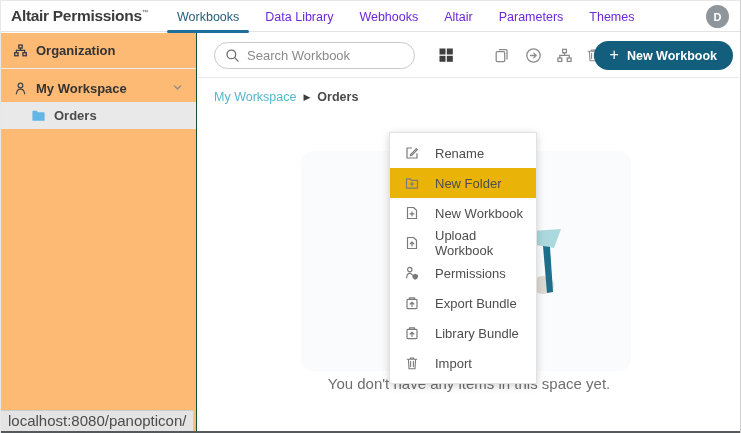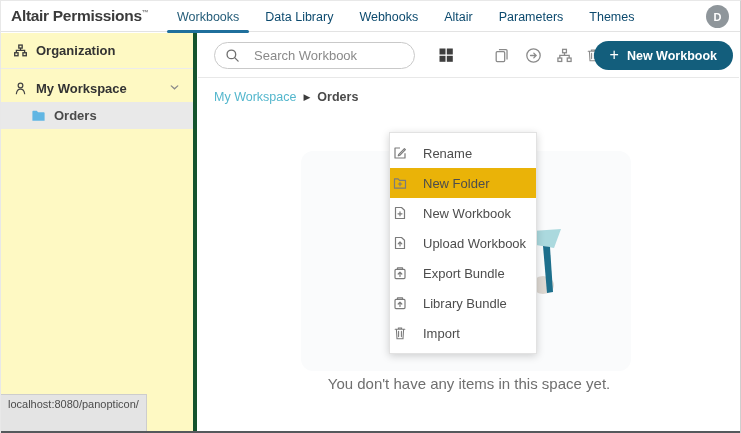"Data Library" .tab { color: #0c4a6e -> #6d28d9 }
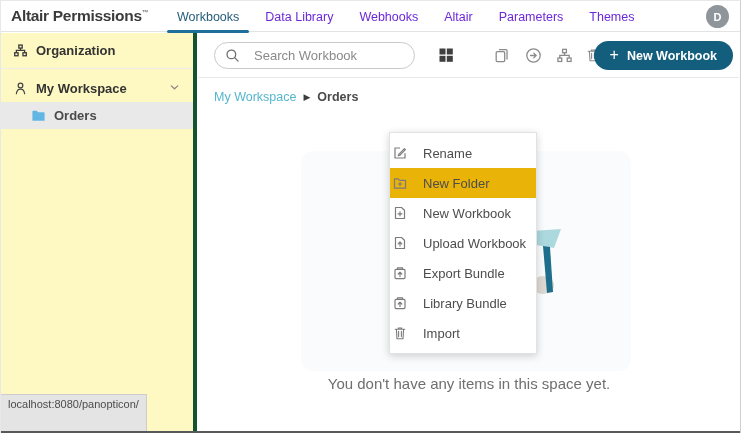"Organization" .sidebar { background: #fef9c3 -> #fdba74; border-right: 4px solid #14532d -> 1px solid #14532d }
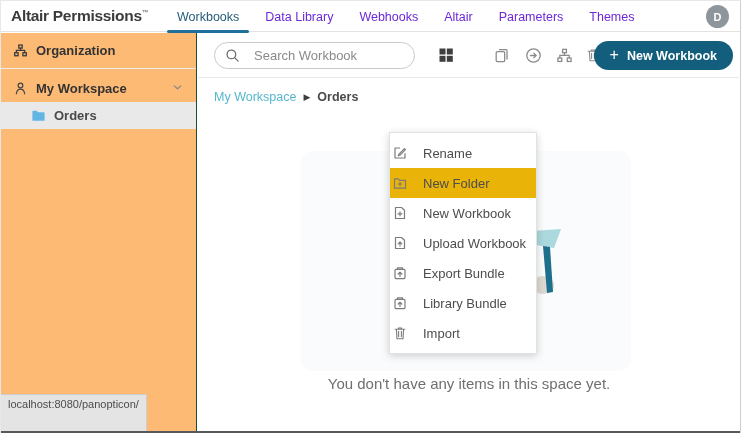"Search Workbook" .search-input { margin-left: 14px -> 7px }
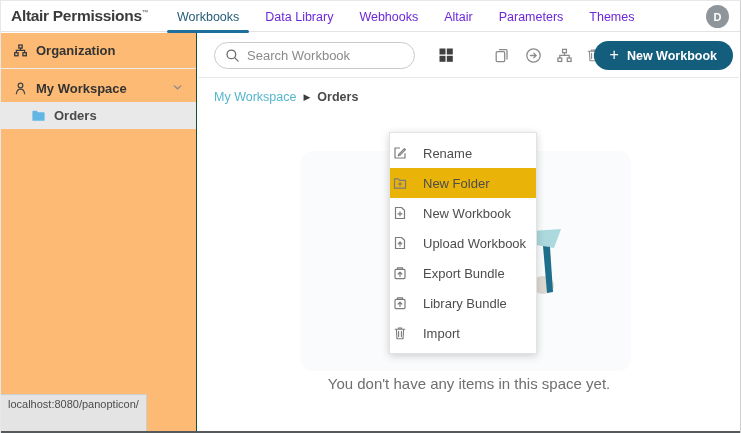"Rename" .menu-item { padding-left: 2px -> 14px }
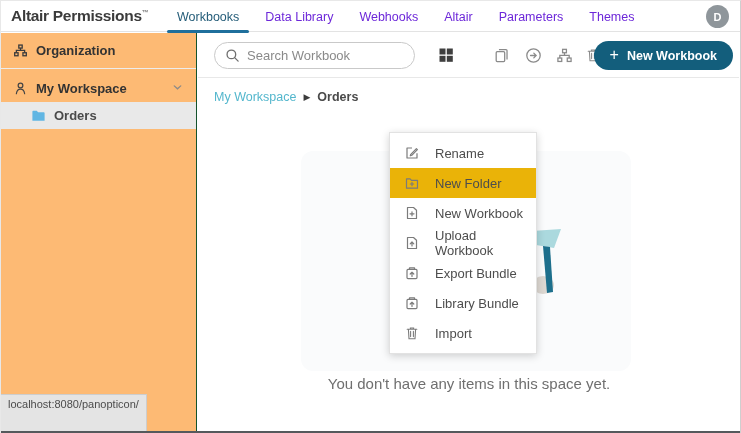"Permissions" div.menu-item { html: none -> <div> <span> <svg> <circle></circle> <path></path> <path></path> </svg> </span> <span>Permissions</span> </div> }
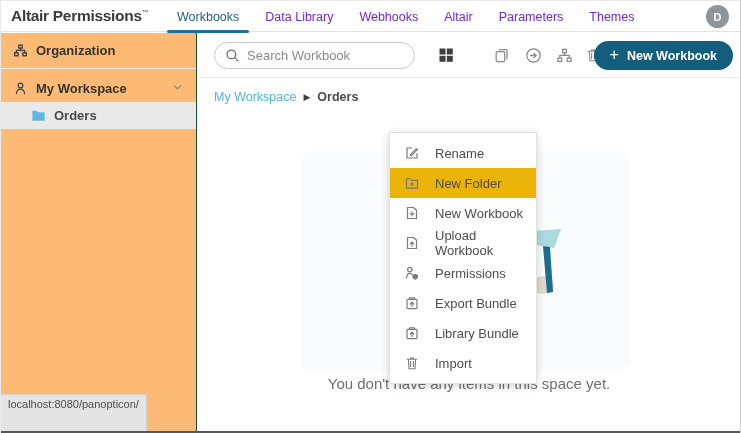"localhost:8080/panopticon/" .statusbar { font-size: 11px -> 15px; height: 37px -> 21px }
